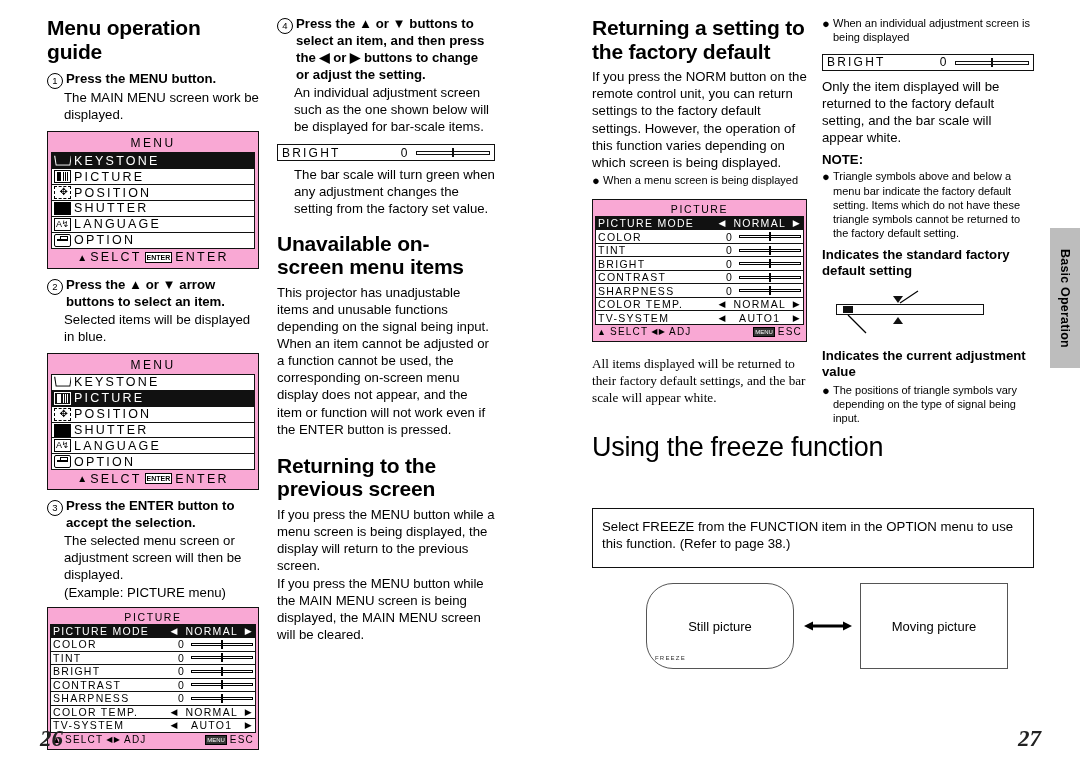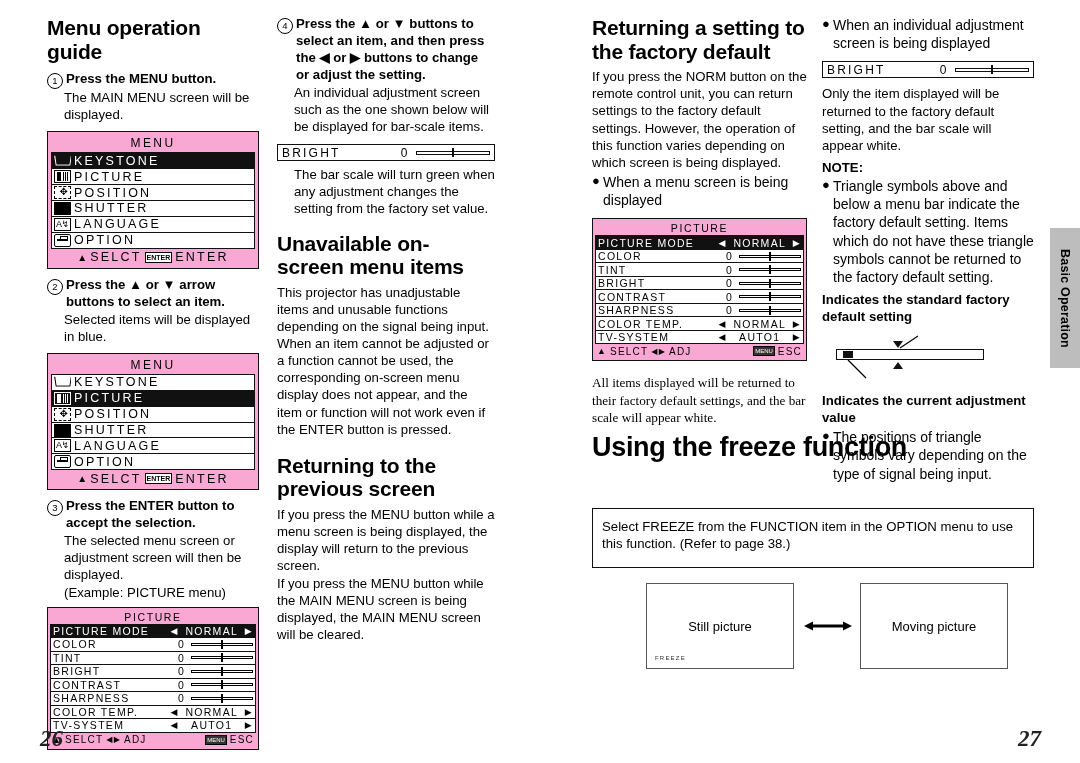"When an individual adjustment screen" .bullet .btxt { font-size: 14px -> 11px }
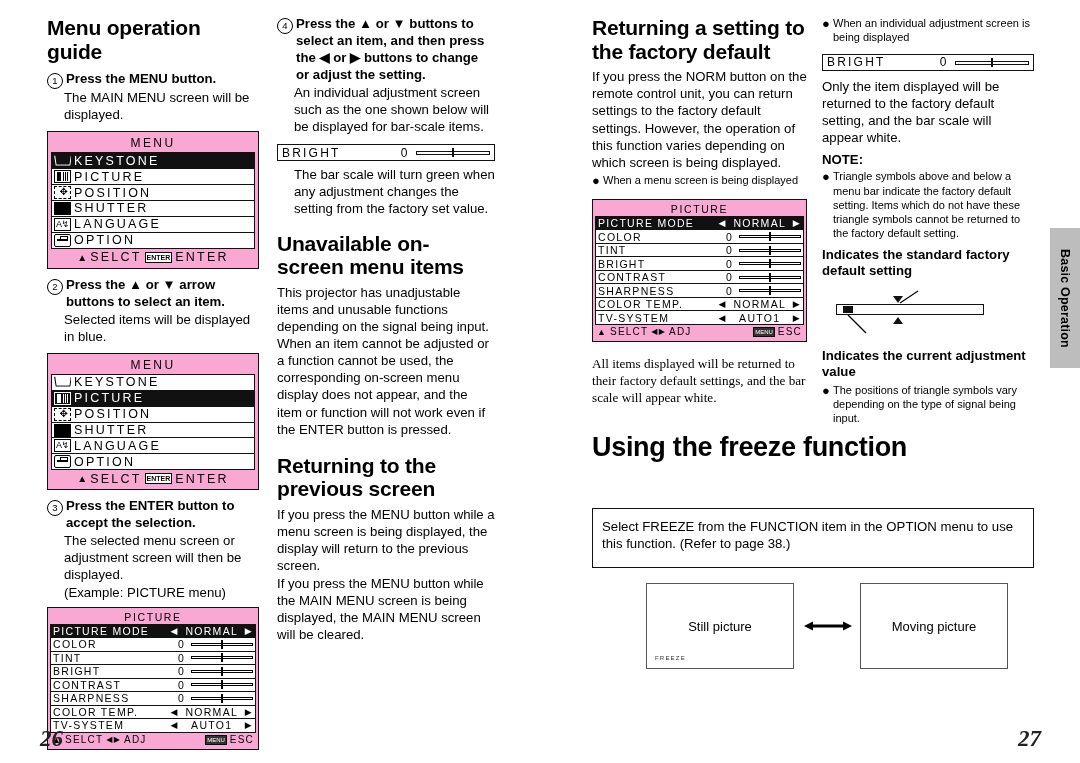"The MAIN MENU screen will" p.step-sub { text: will -> work }
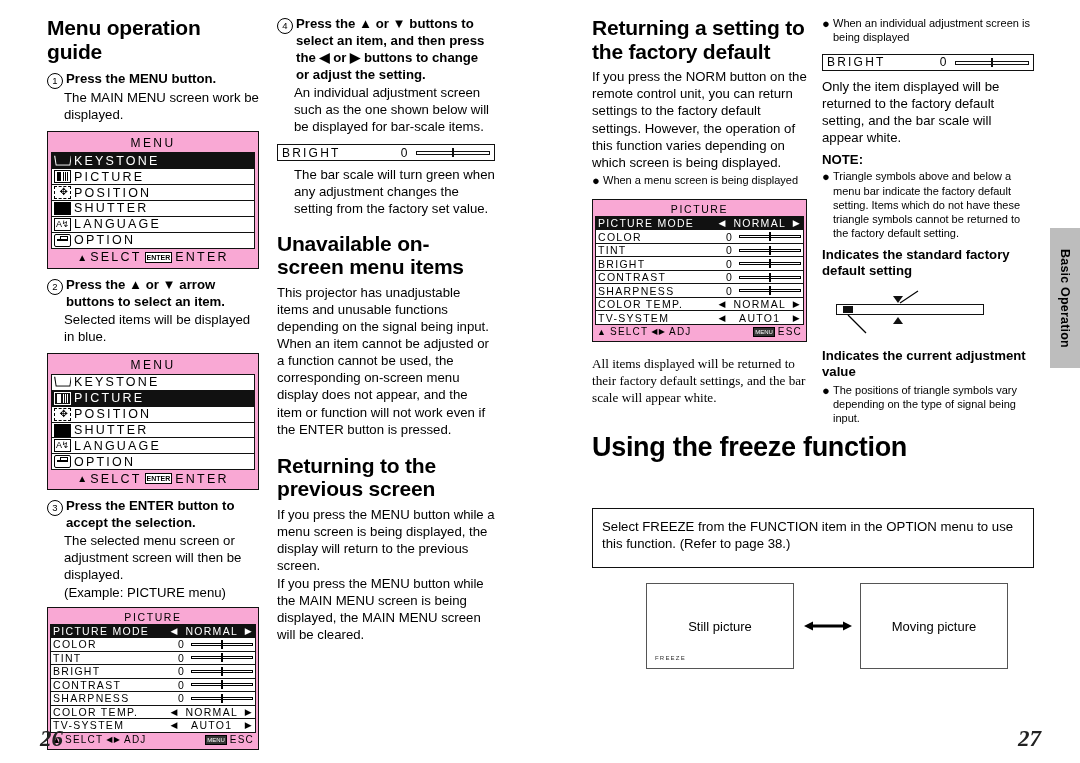"Using the freeze function" h1.big { font-weight: bold -> normal }
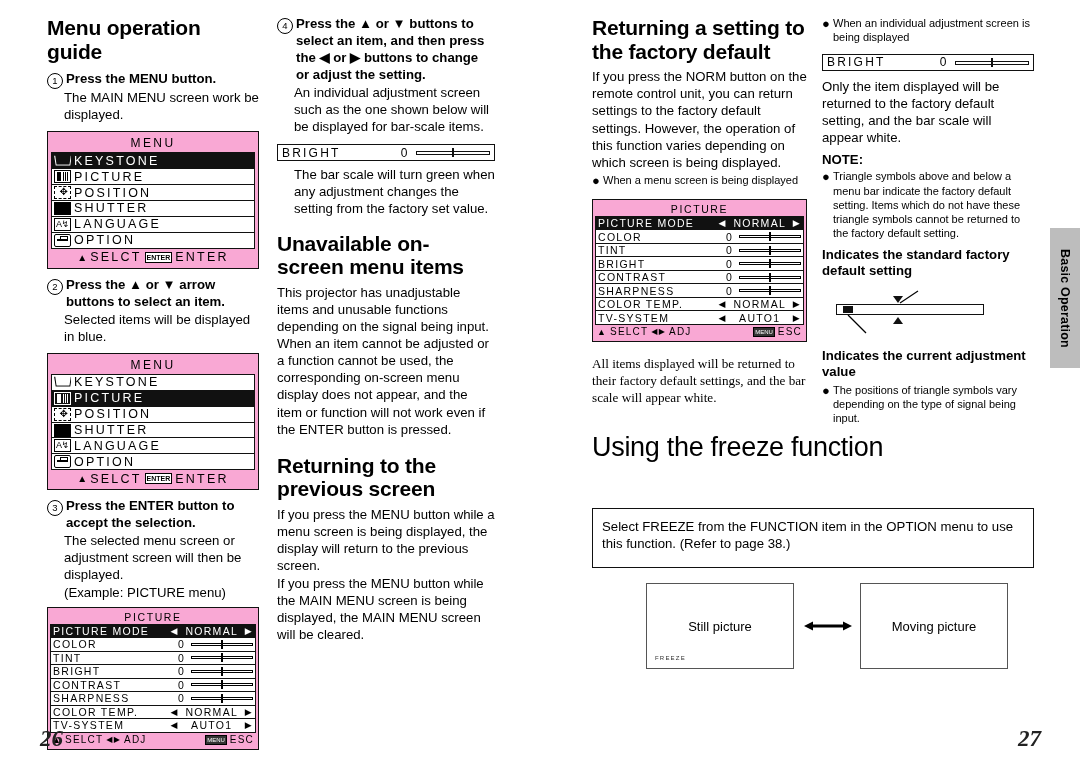"Still picture" #still-box { border-radius: none -> 27px }
